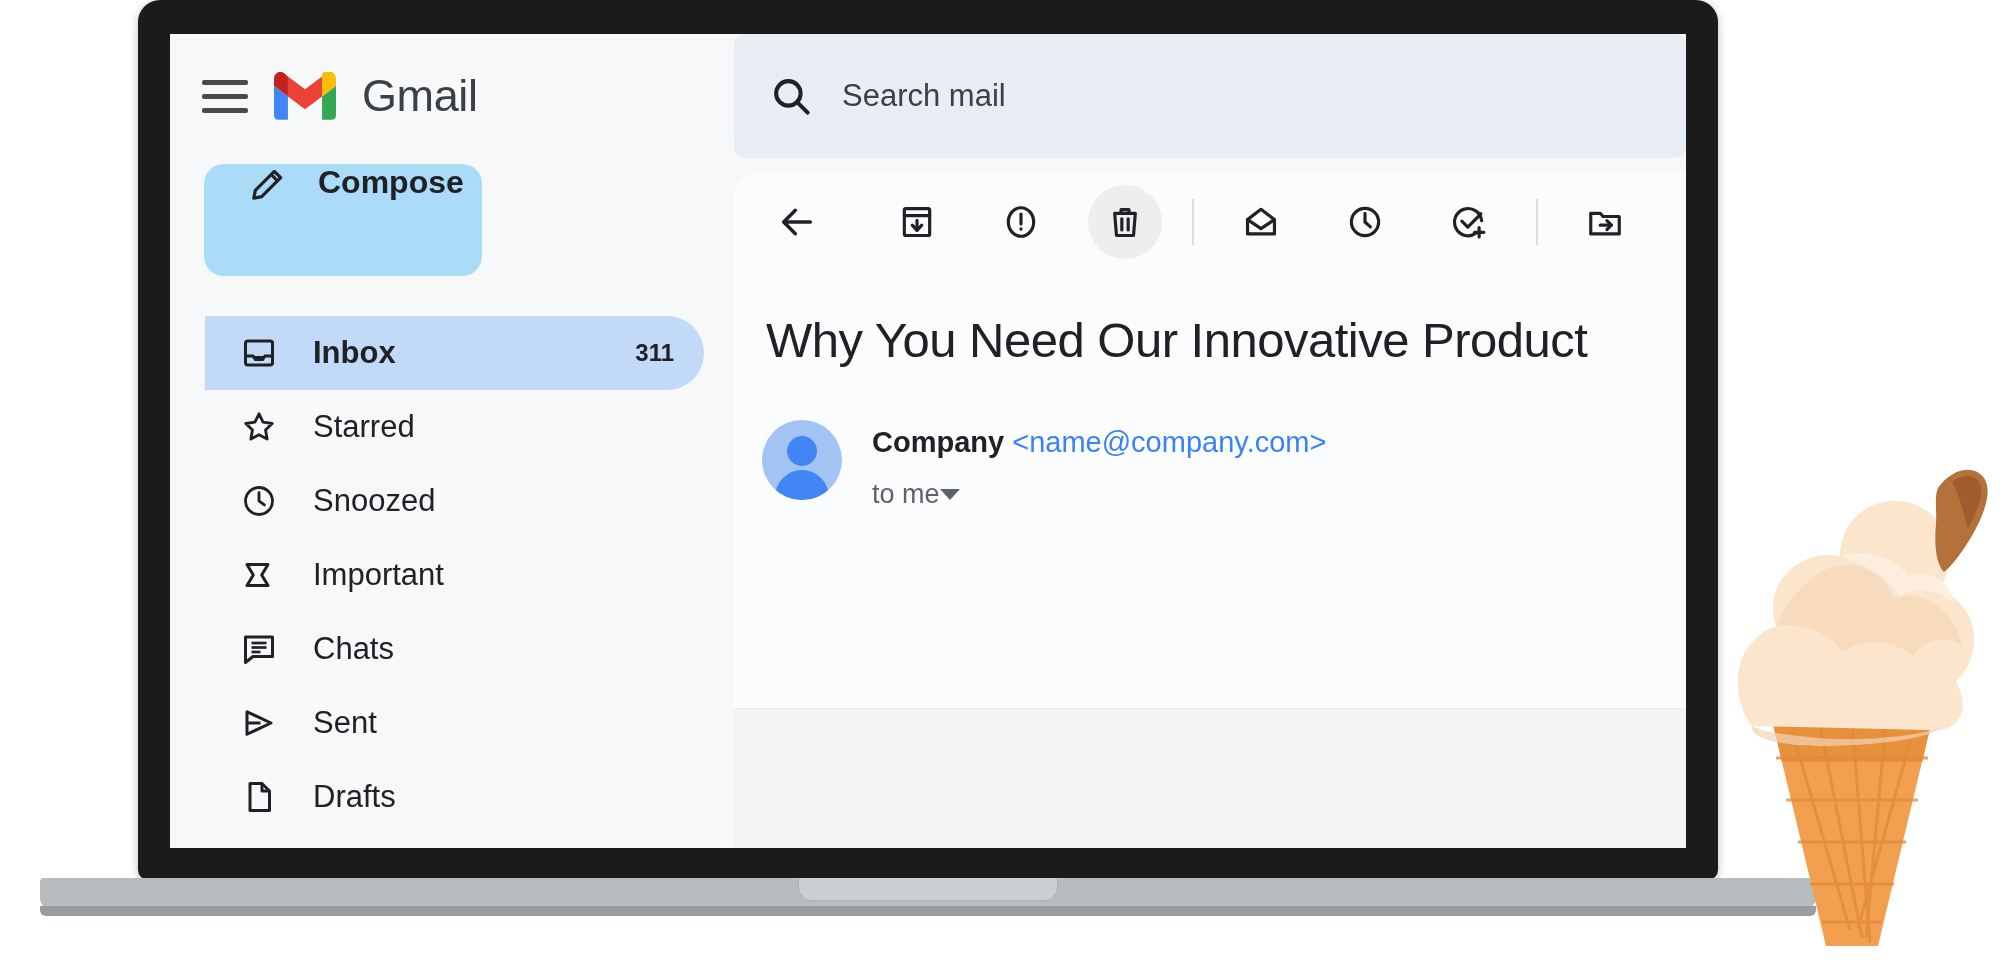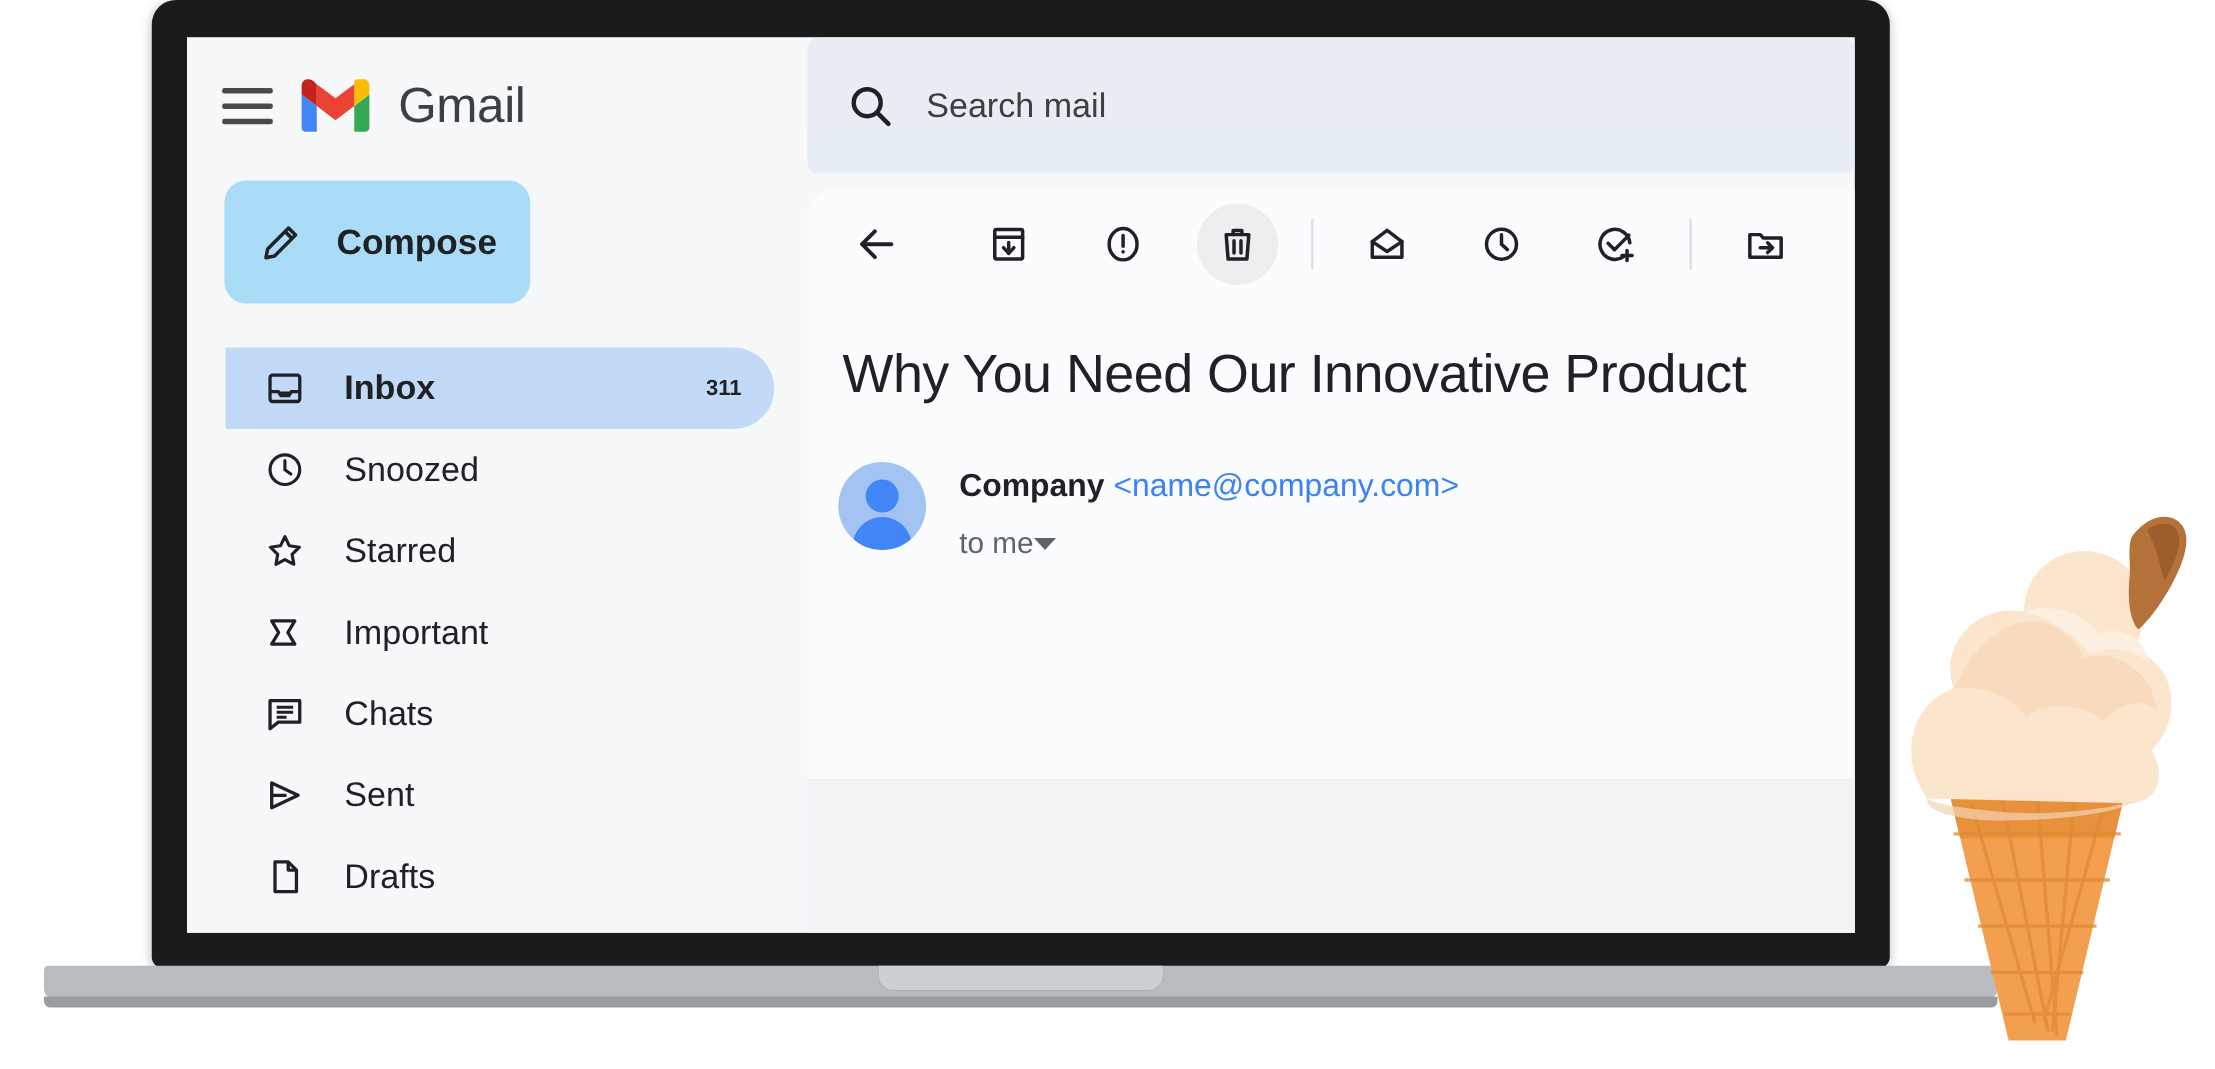"Compose" .compose { align-items: center -> none; padding-left: 32px -> 44px }
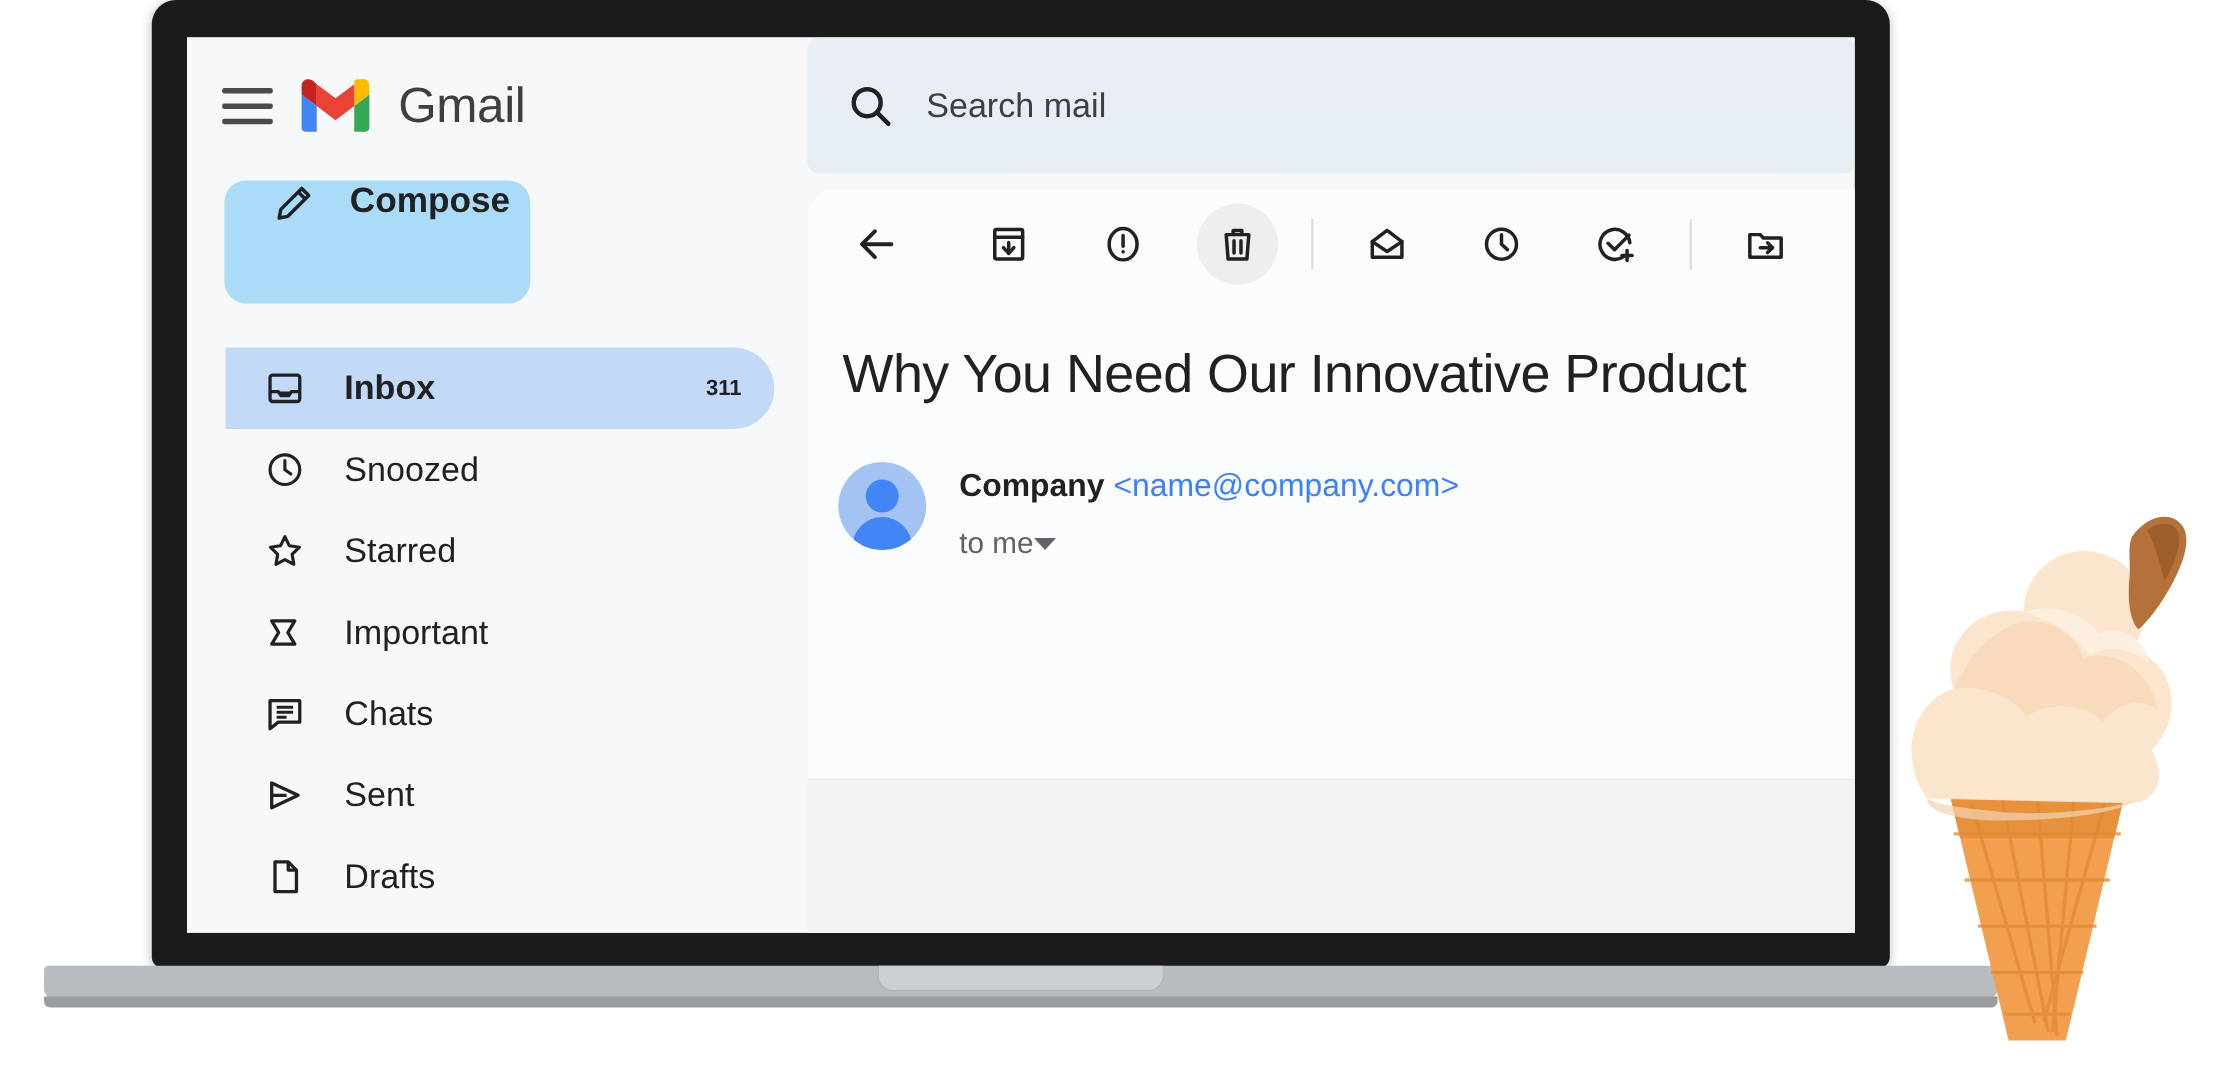"311" .nav-count { font-size: 20px -> 24px }
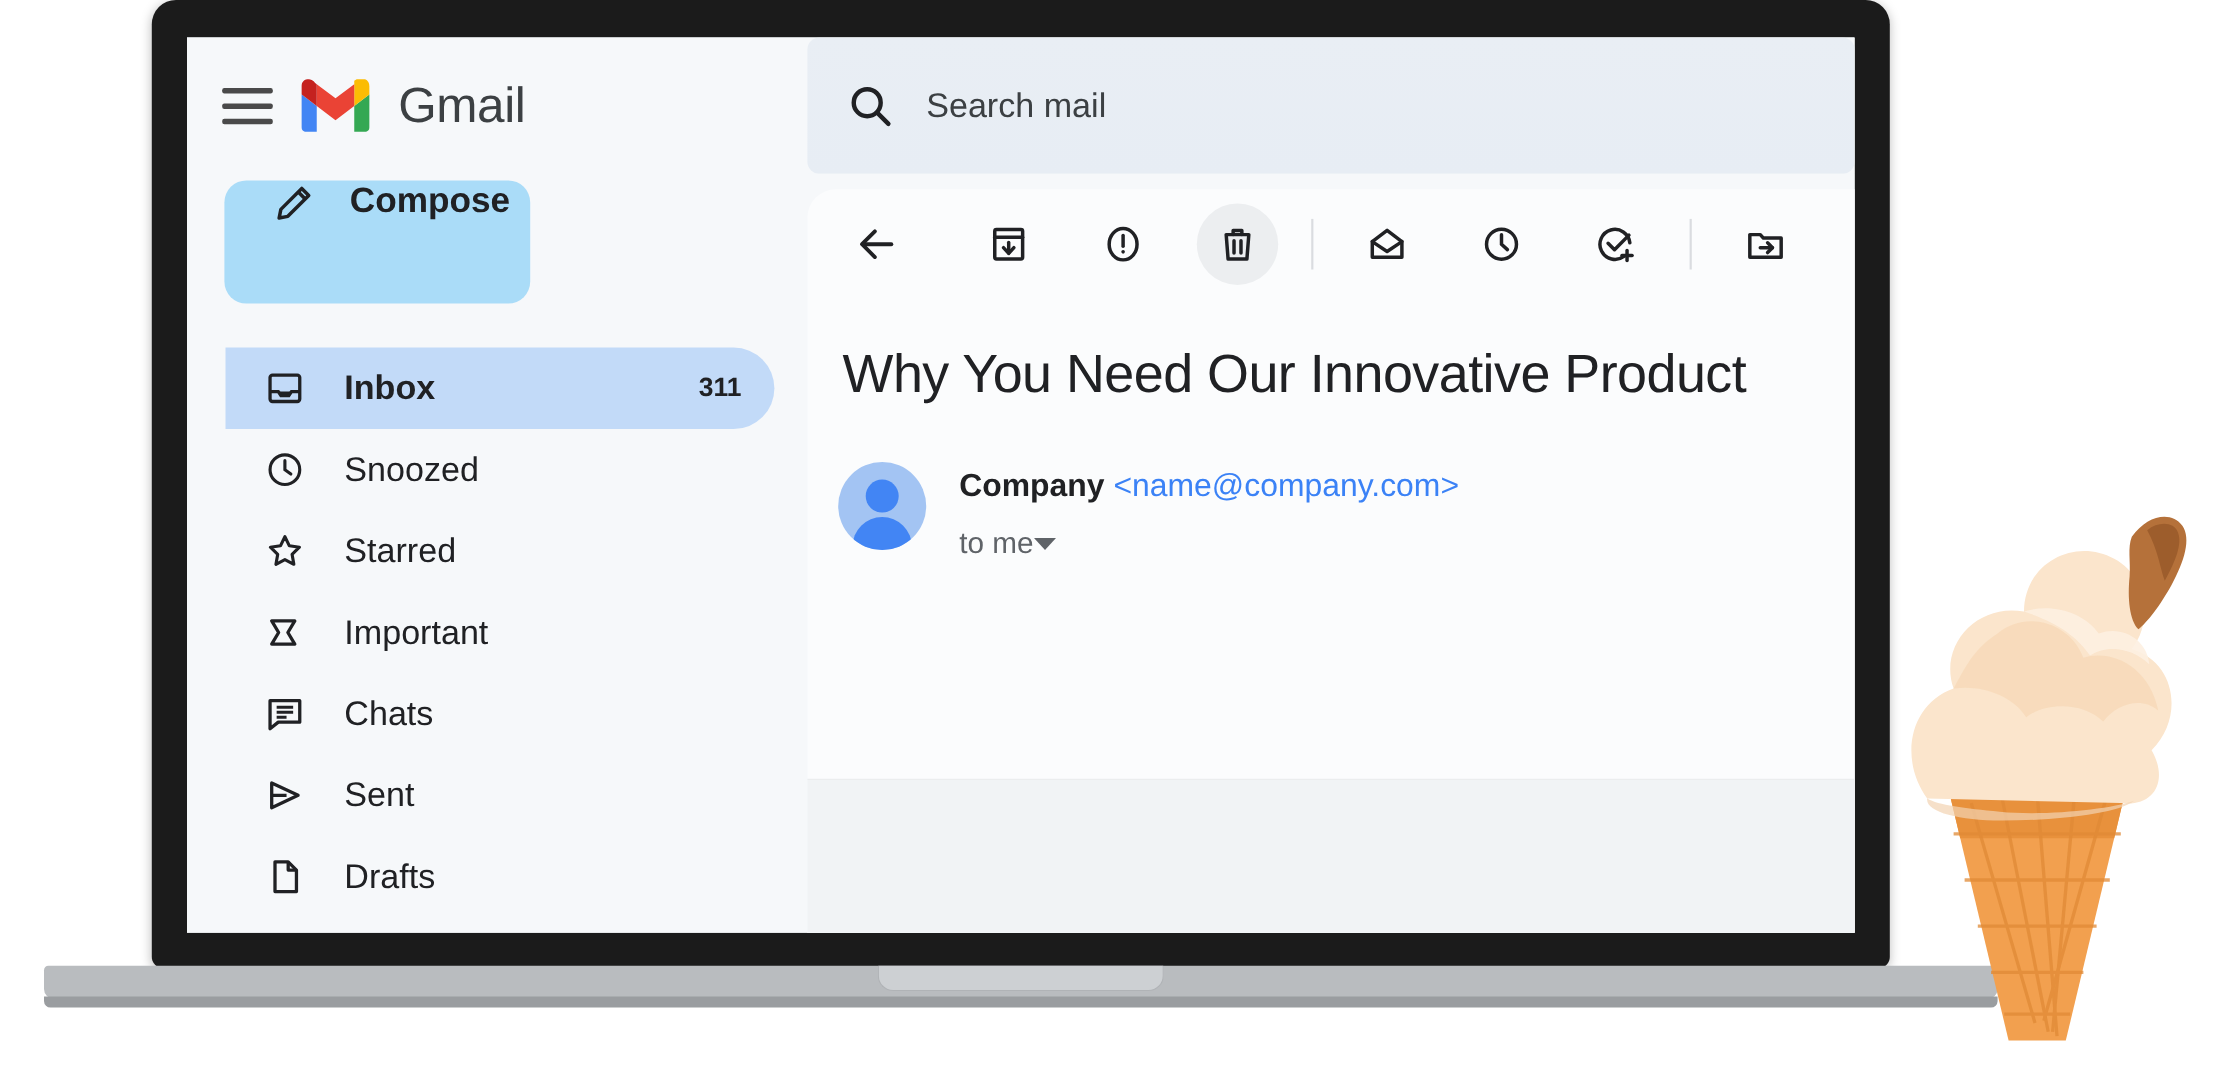"Snoozed" div.nav-item { order: before "Starred" -> after "Starred" }
